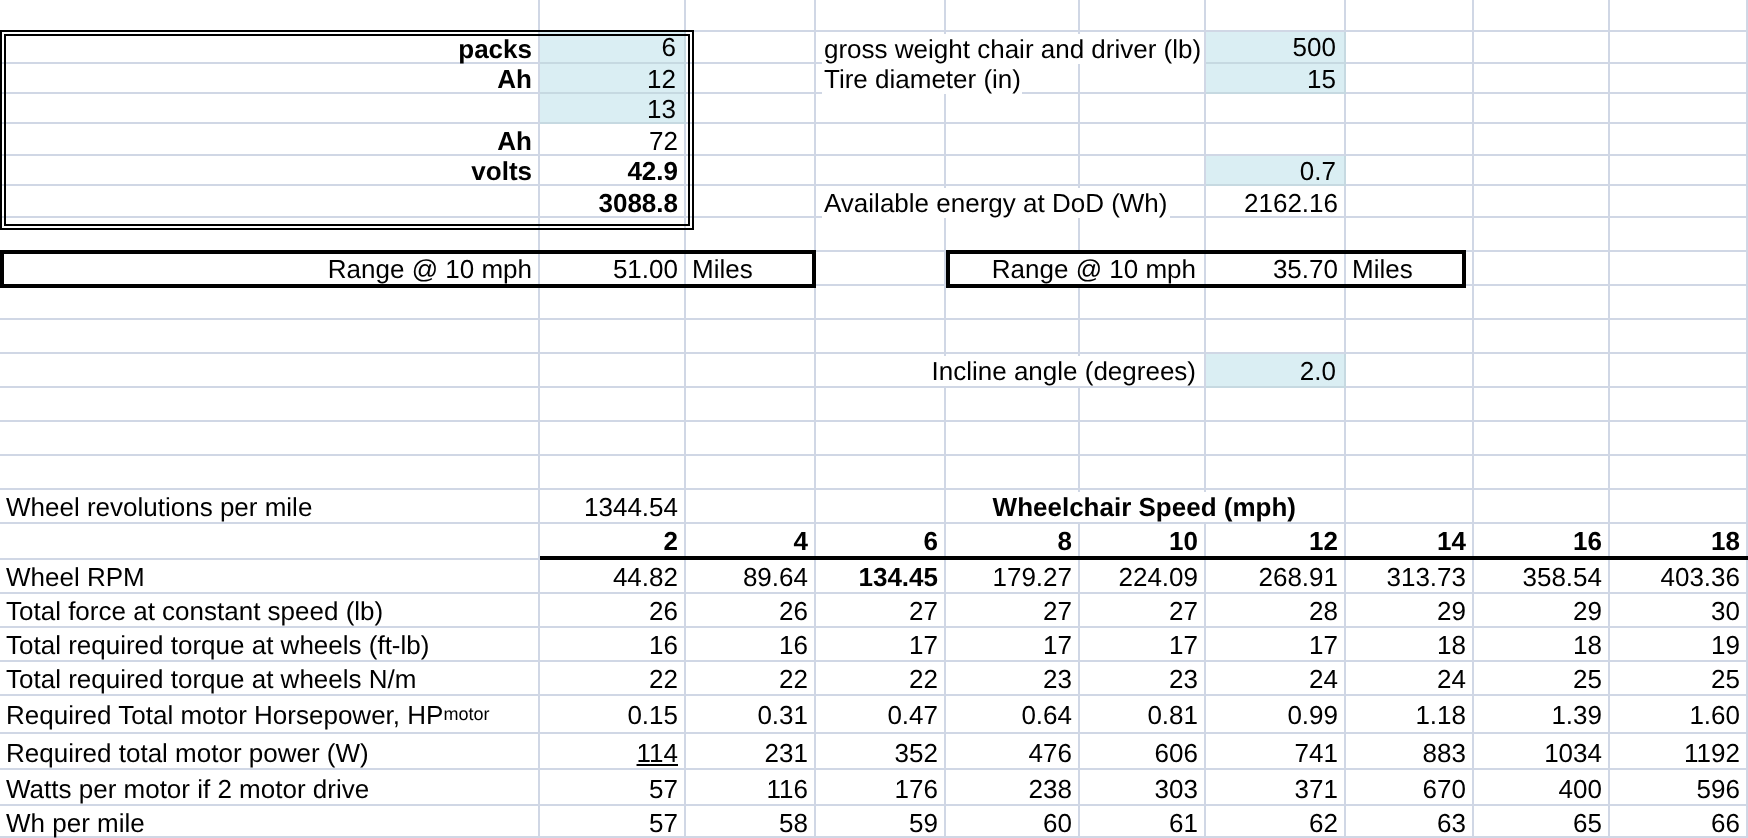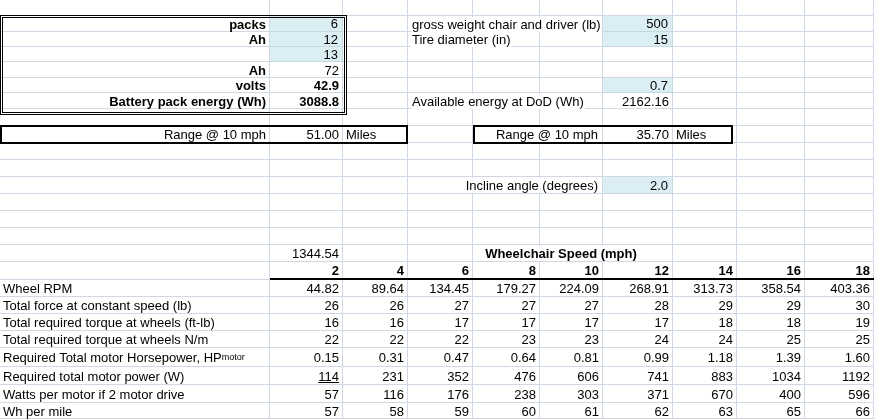"Battery pack energy (Wh)" div.c { html: <div>Battery pack energy (Wh)</div> -> none }
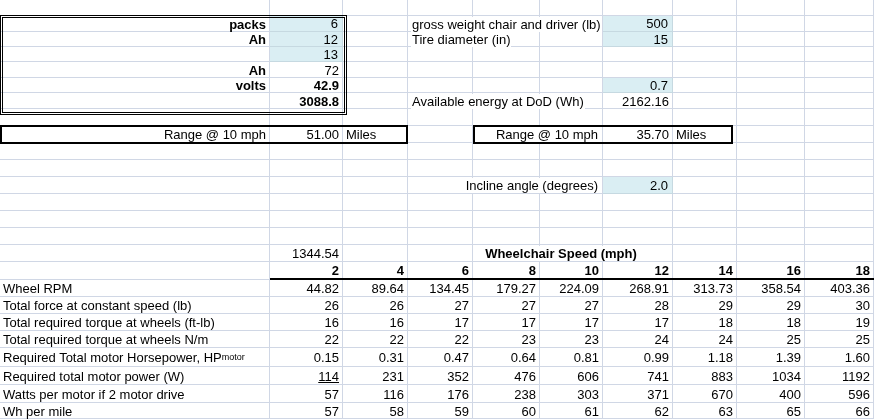"Wheel revolutions per mile" div.c { html: none -> <div>Wheel revolutions per mile</div> }
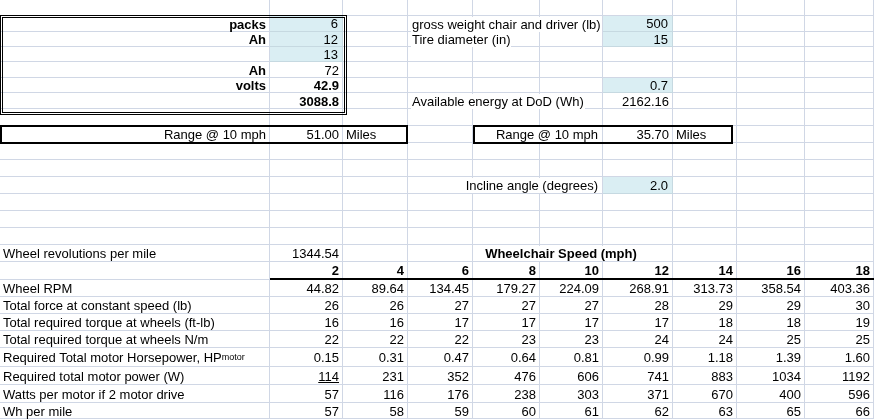"Wheelchair Speed (mph)" .center { justify-content: center -> flex-end }
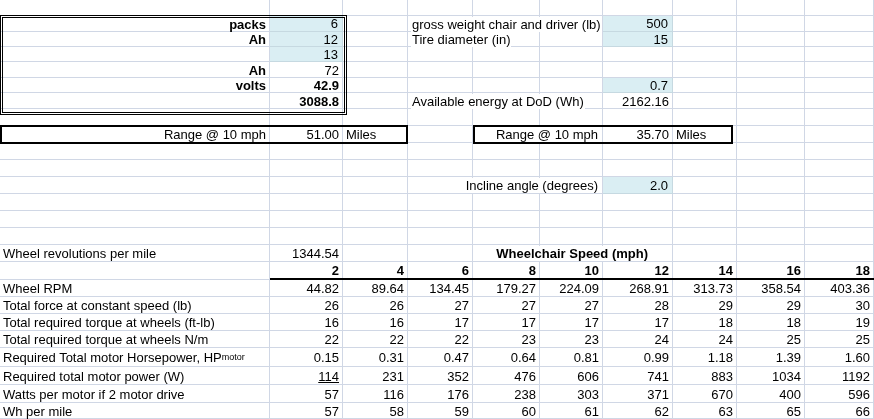"134.45" div.c { font-weight: none -> bold }
